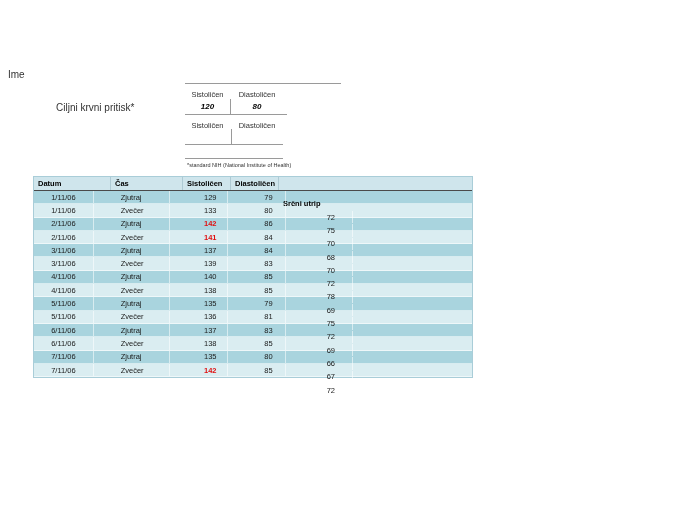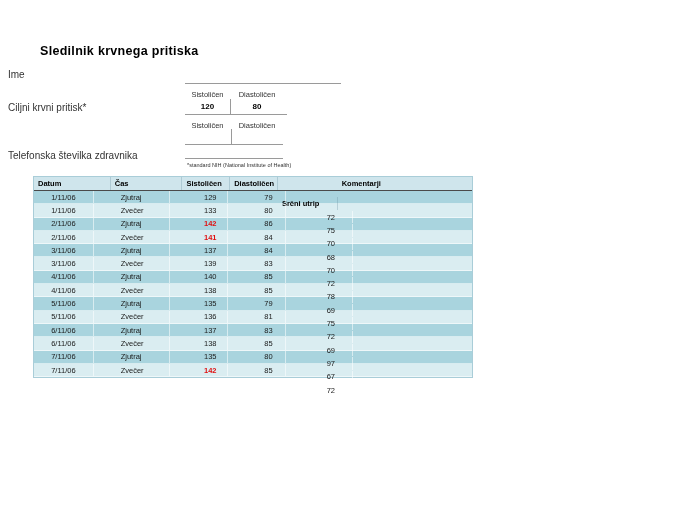"Sledilnik krvnega pritiska" div.title { html: <div>Sledilnik krvnega pritiska</div> -> none }
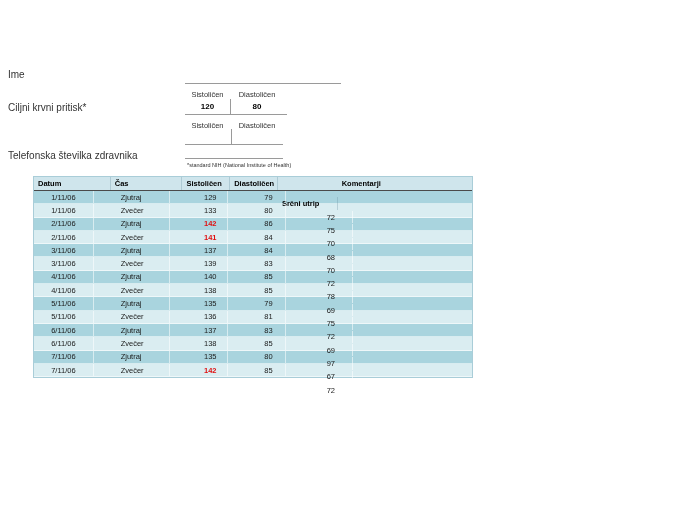"Ciljni krvni pritisk*" div.lbl { margin-left: none -> 48px }
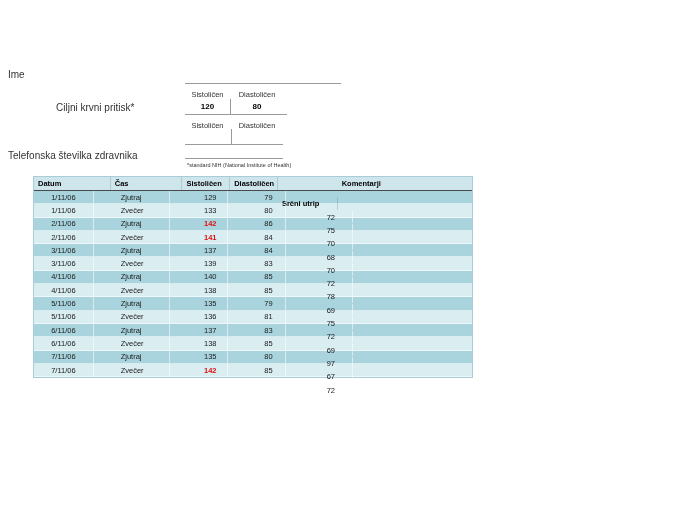"120" .bpval { font-style: none -> italic }
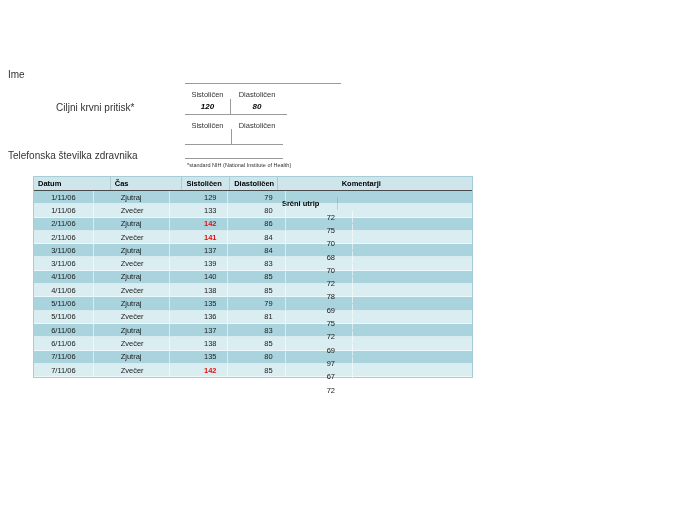"Telefonska številka zdravnika" div.lbl { html: <div>Telefonska številka zdravnika</div> -> none }
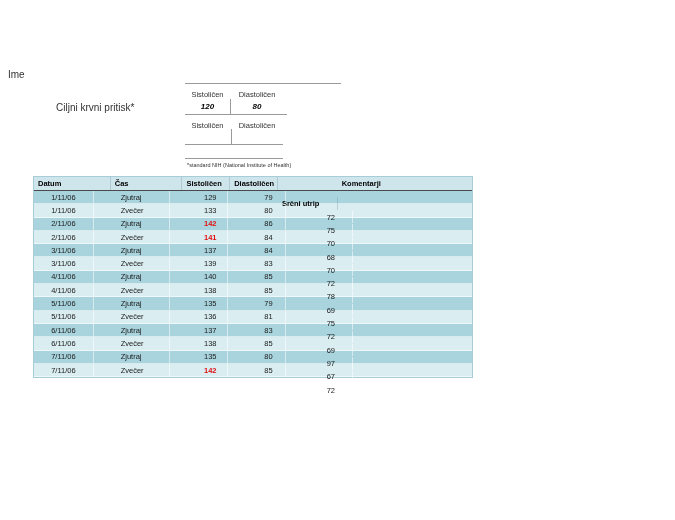"Komentarji" div.cell { html: <div>Komentarji</div> -> none }
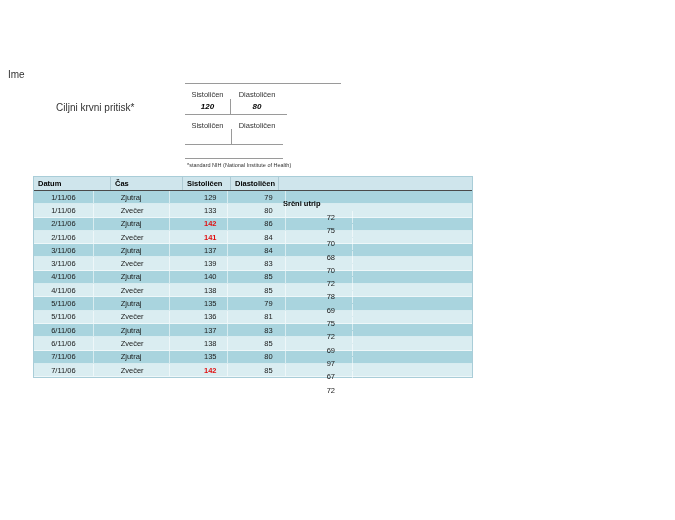"97" div.cell { text: 97 -> 66 }
